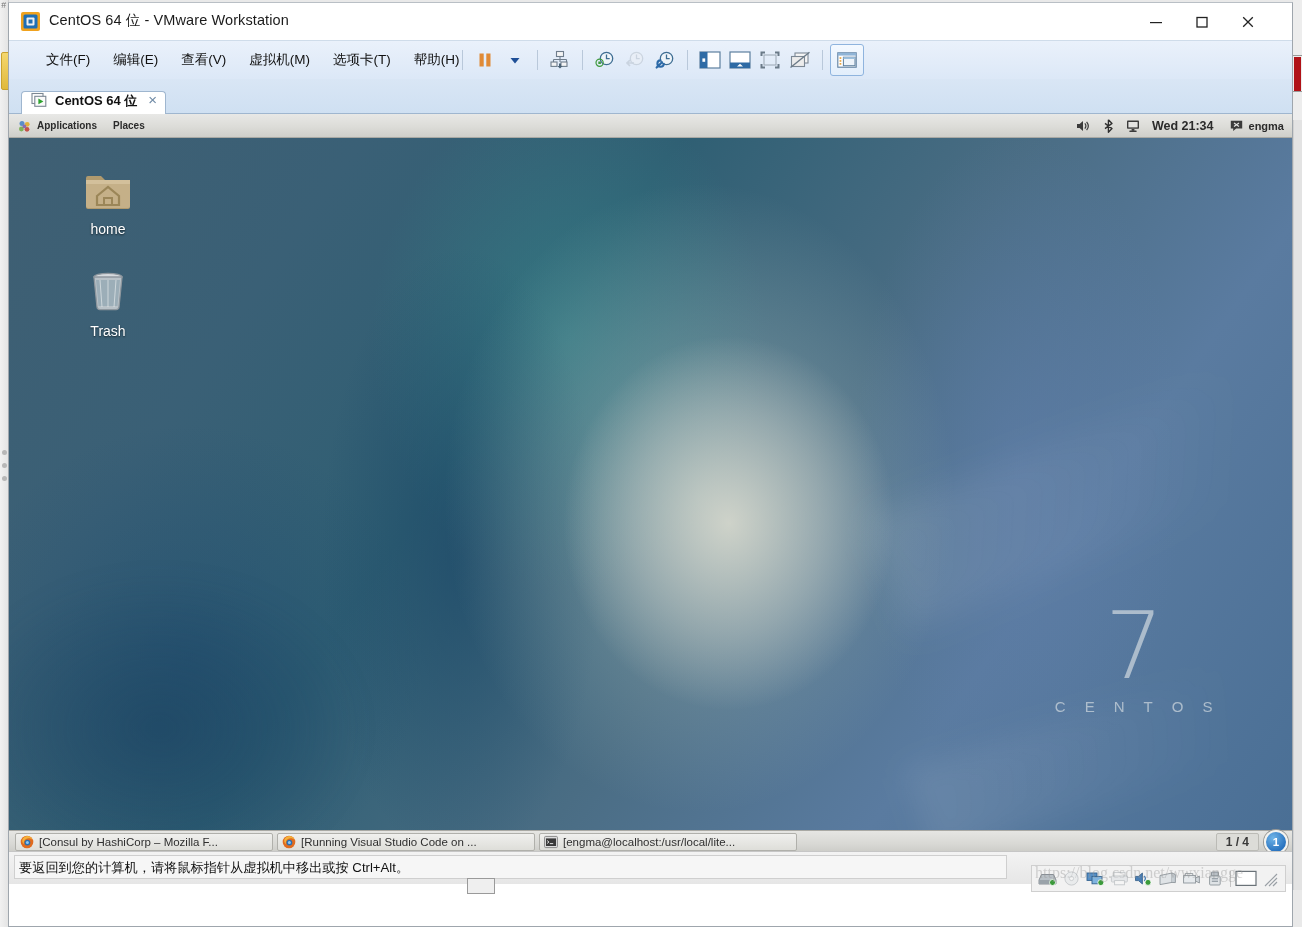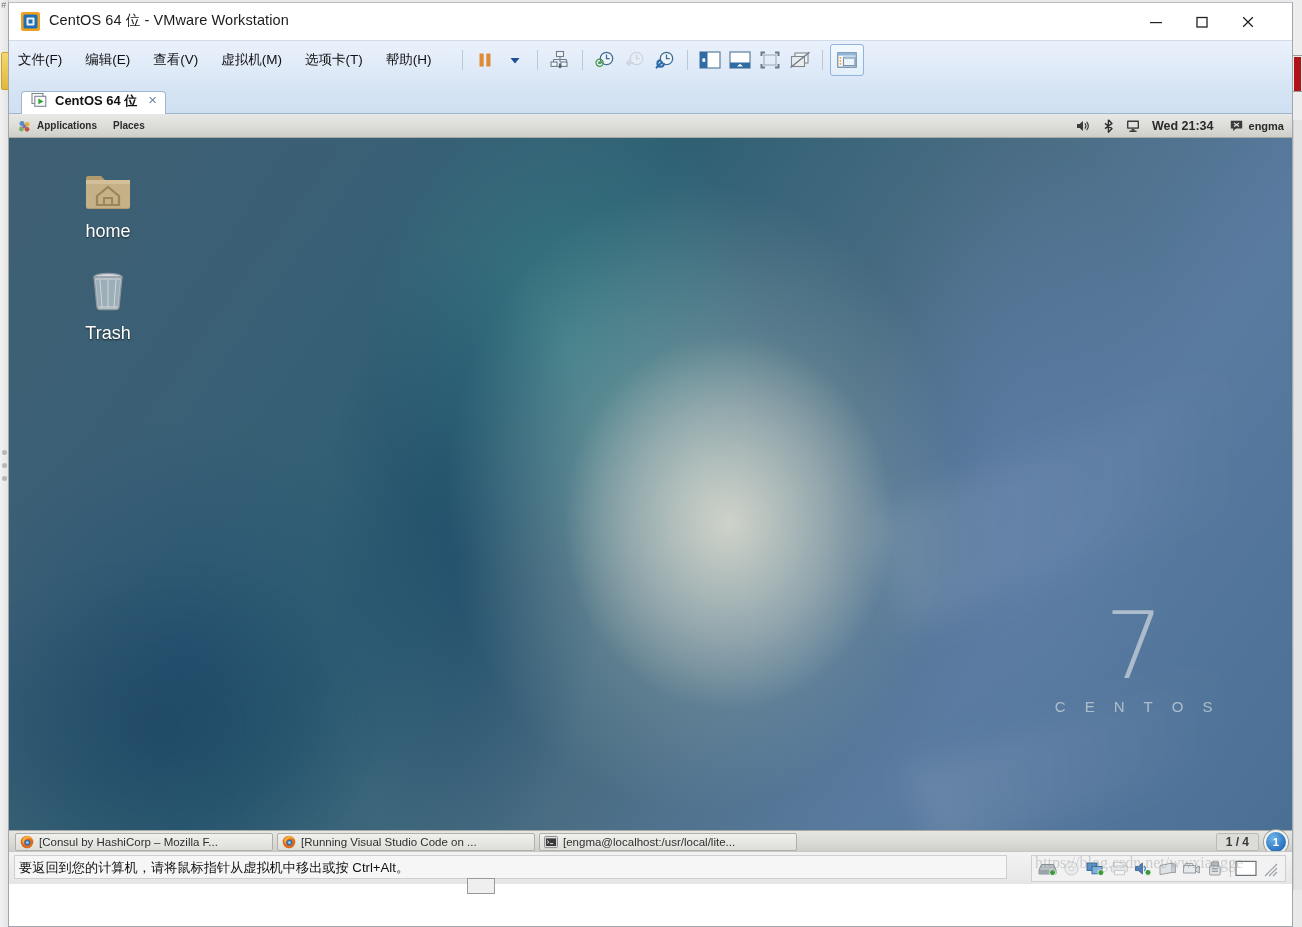"文件(F)" #menu-items { left: 0 -> 28px }
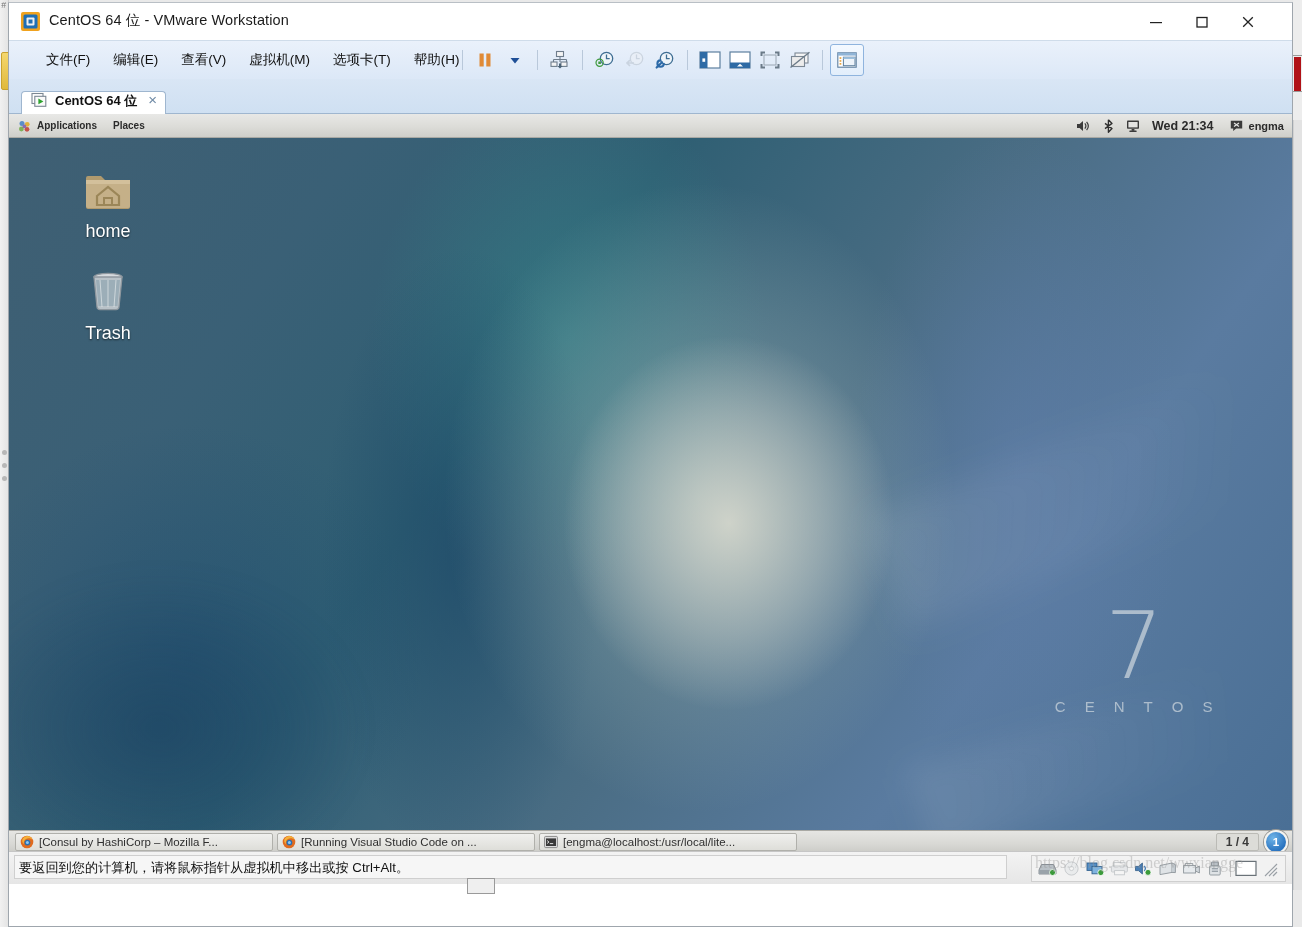"home" .dicon .lbl { font-size: 18px -> 14px }
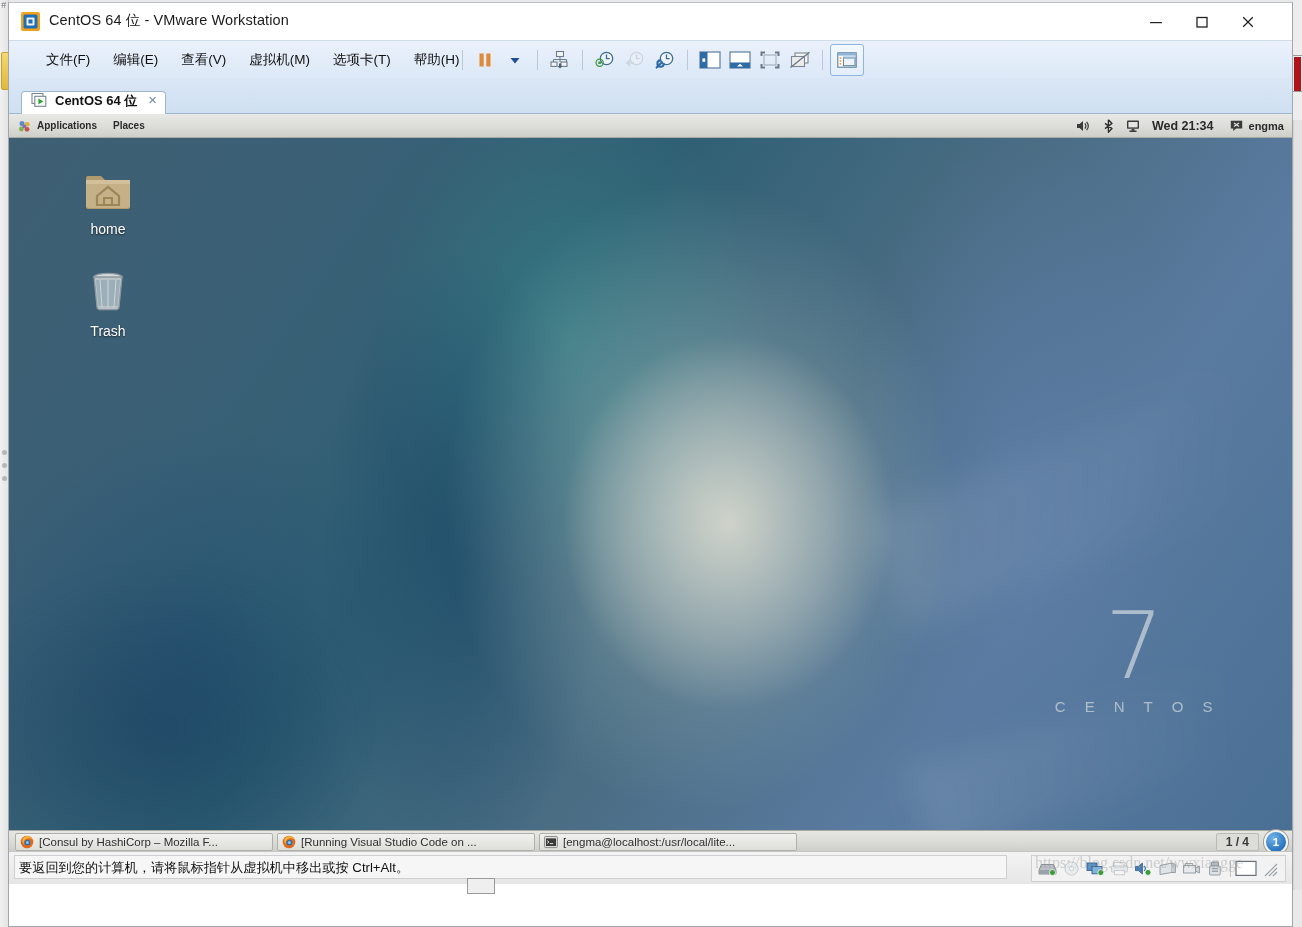"https://blog.csdn.net/wwxiangge" #status-icons { top: 3px -> 13px }
